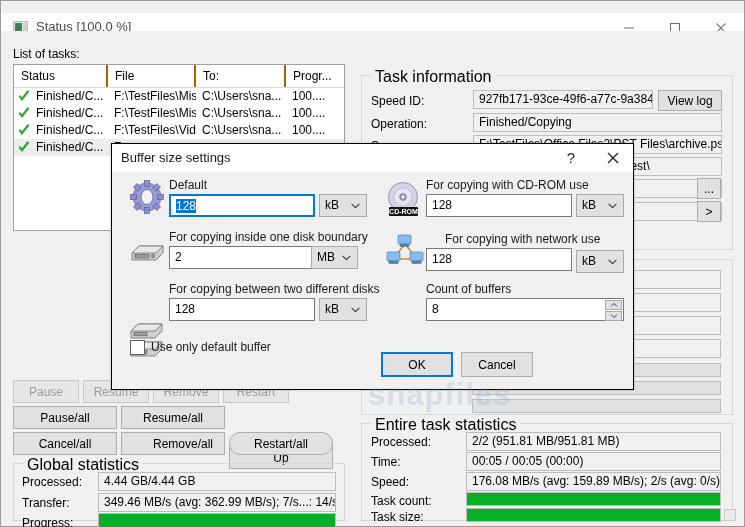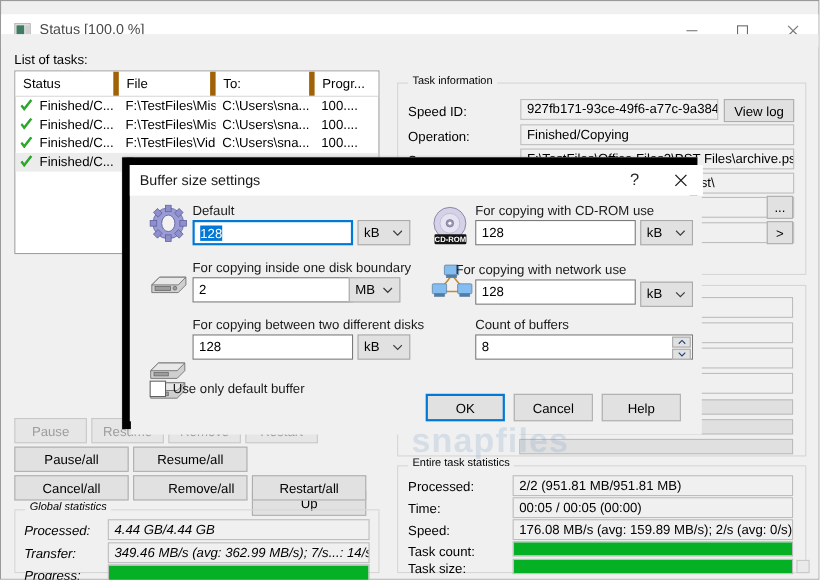"Status" .lv-head .col { border-right: 5px solid #a16207 -> 2px solid #a16207 }
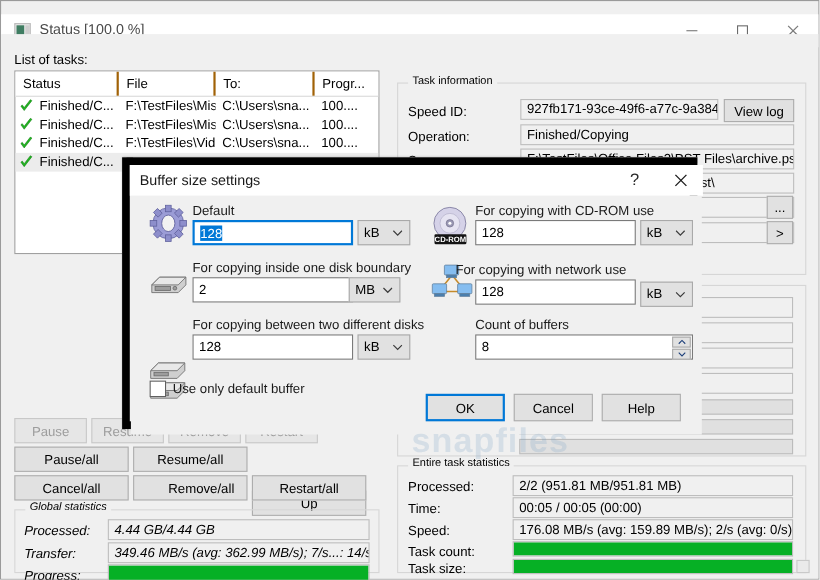"Task information" .group > .gtitle { font-size: 10px -> 16px }
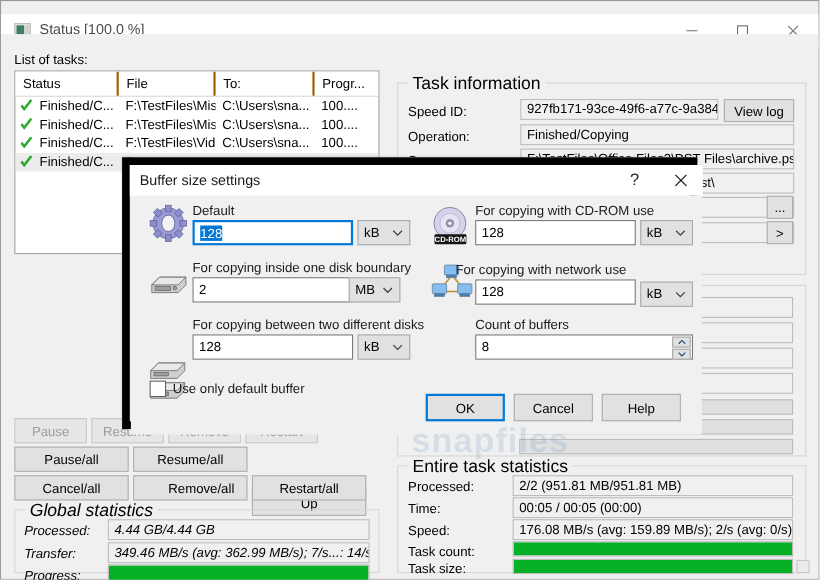"Buffer size settings" #dialog { border: 7px solid #000000 -> 1px solid #000000 }
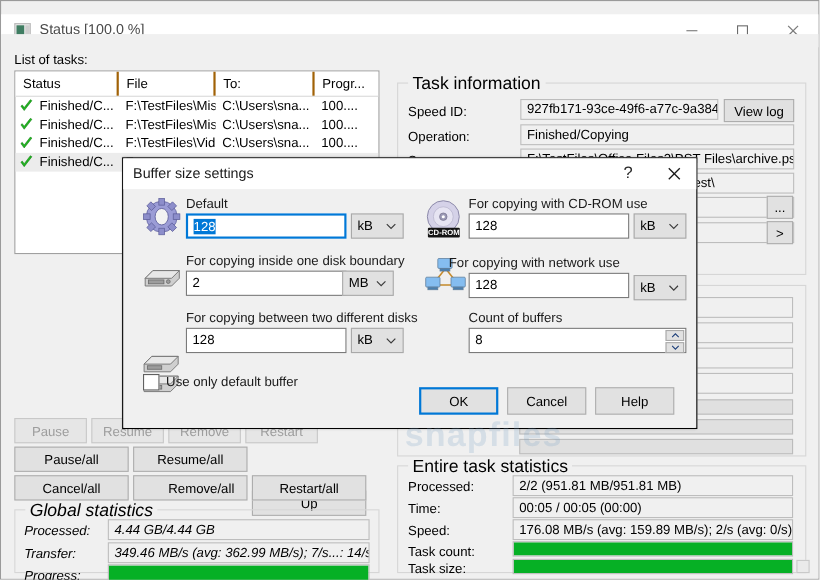"For copying with network use" span.dlbl { left: 295px -> 332px }
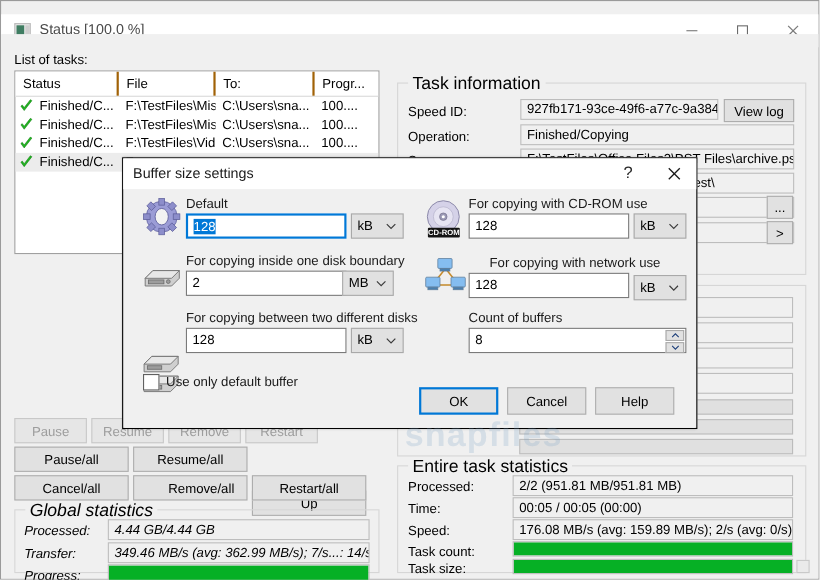"Help" button.dbtn { html: <button>Help</button> -> none }
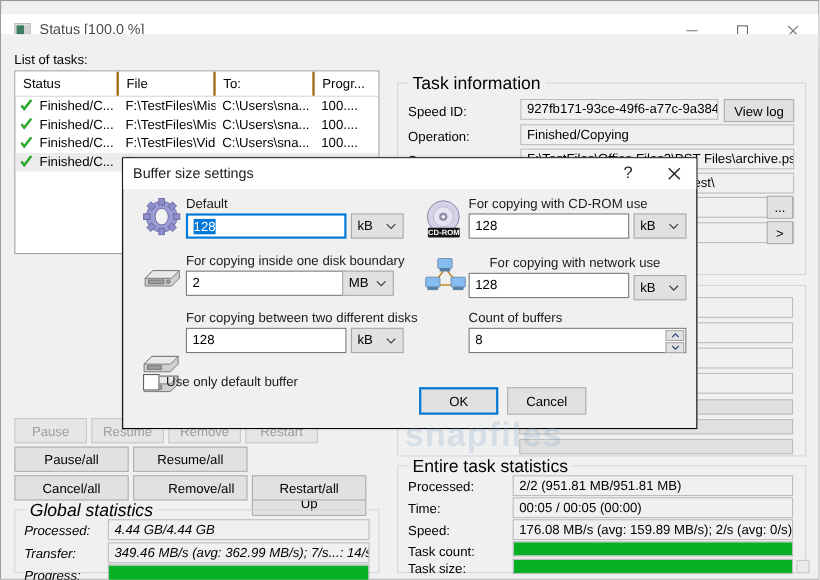"Restart/all" #btn-restart-all { border-radius: none -> 11px }
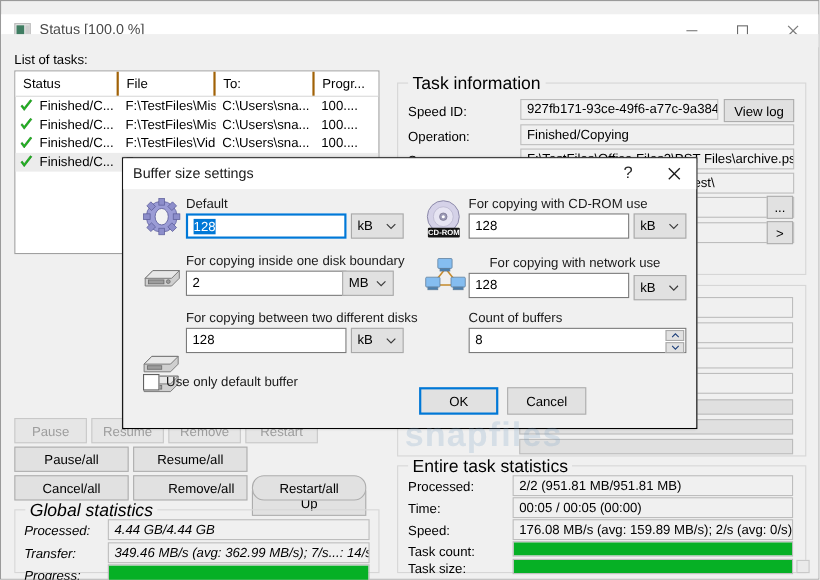"Global statistics" #grp-global { font-style: italic -> none }
